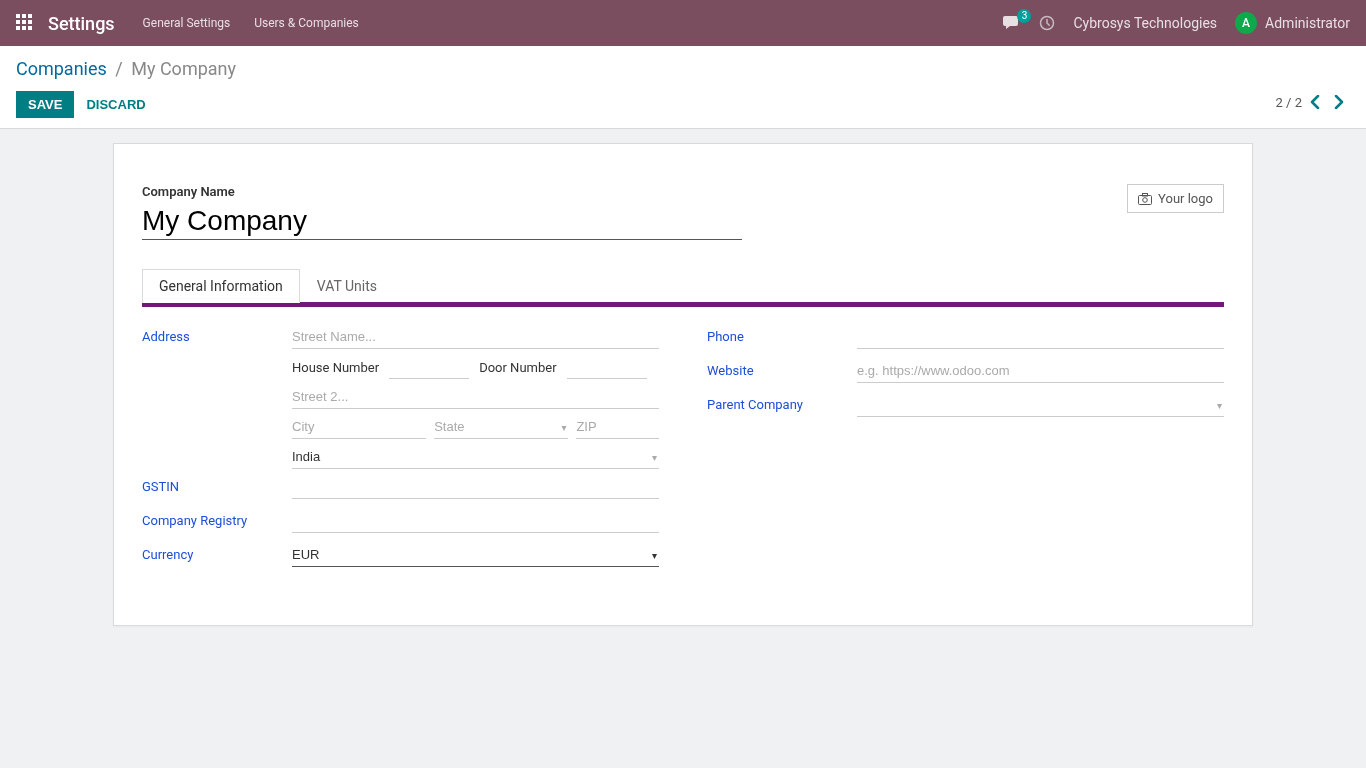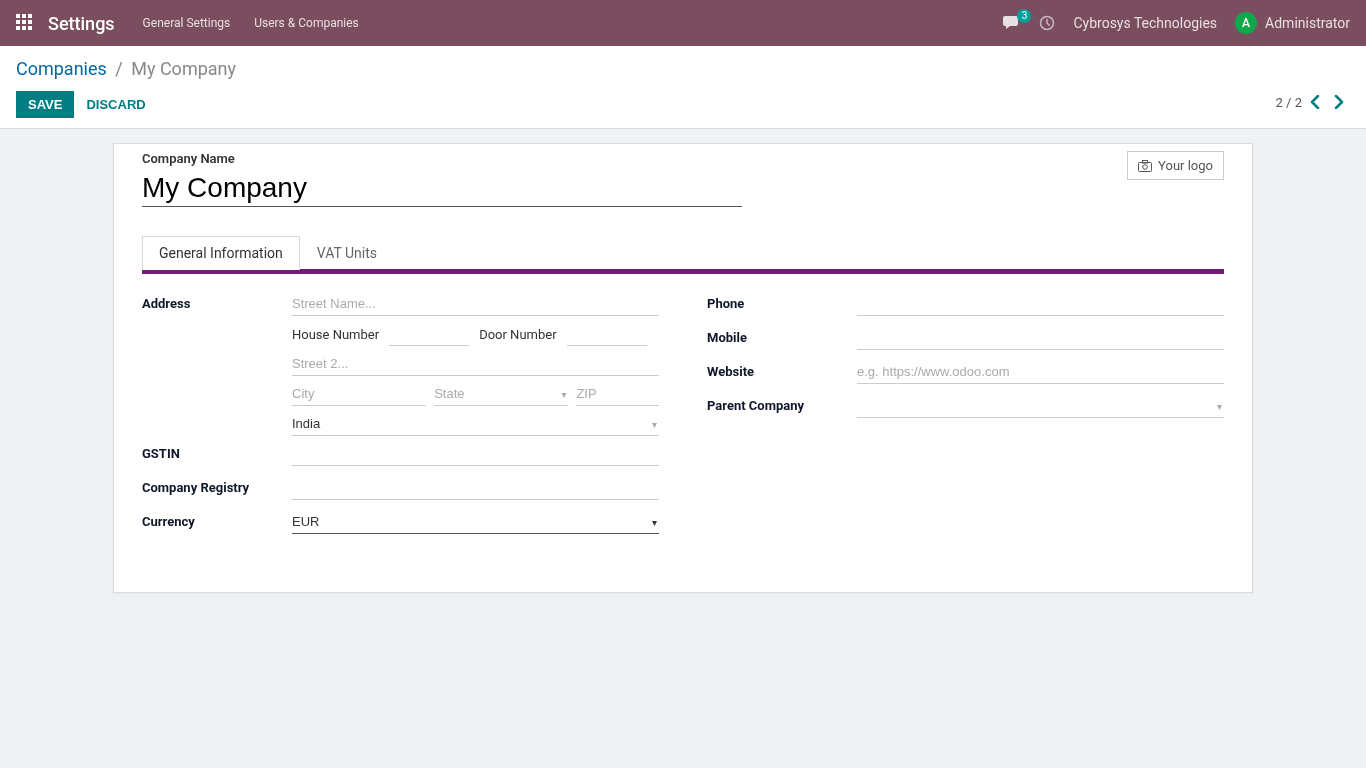"Company Name" .sheet { padding: 7px 28px 48px -> 40px 28px 48px }
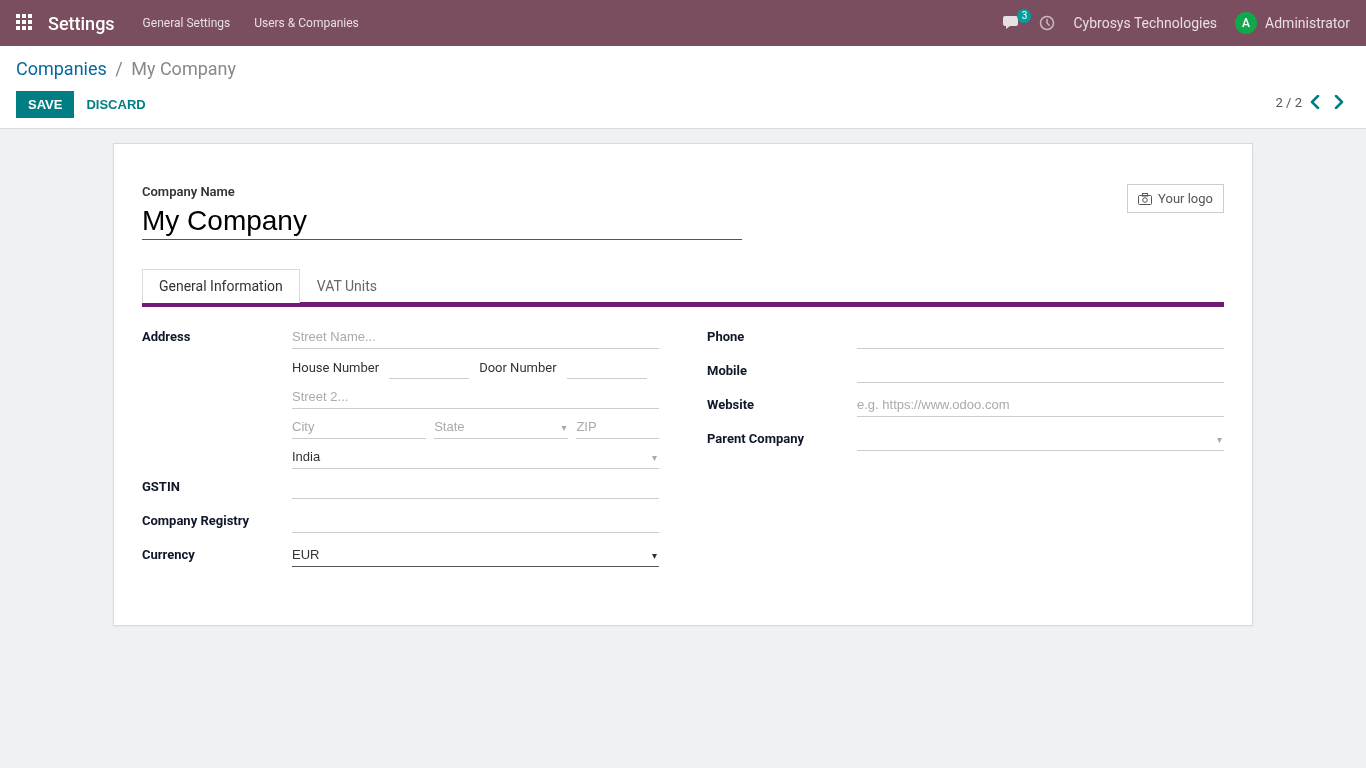"Address" .field-label { color: #0f172a -> #1d4ed8; font-weight: 700 -> 400 }
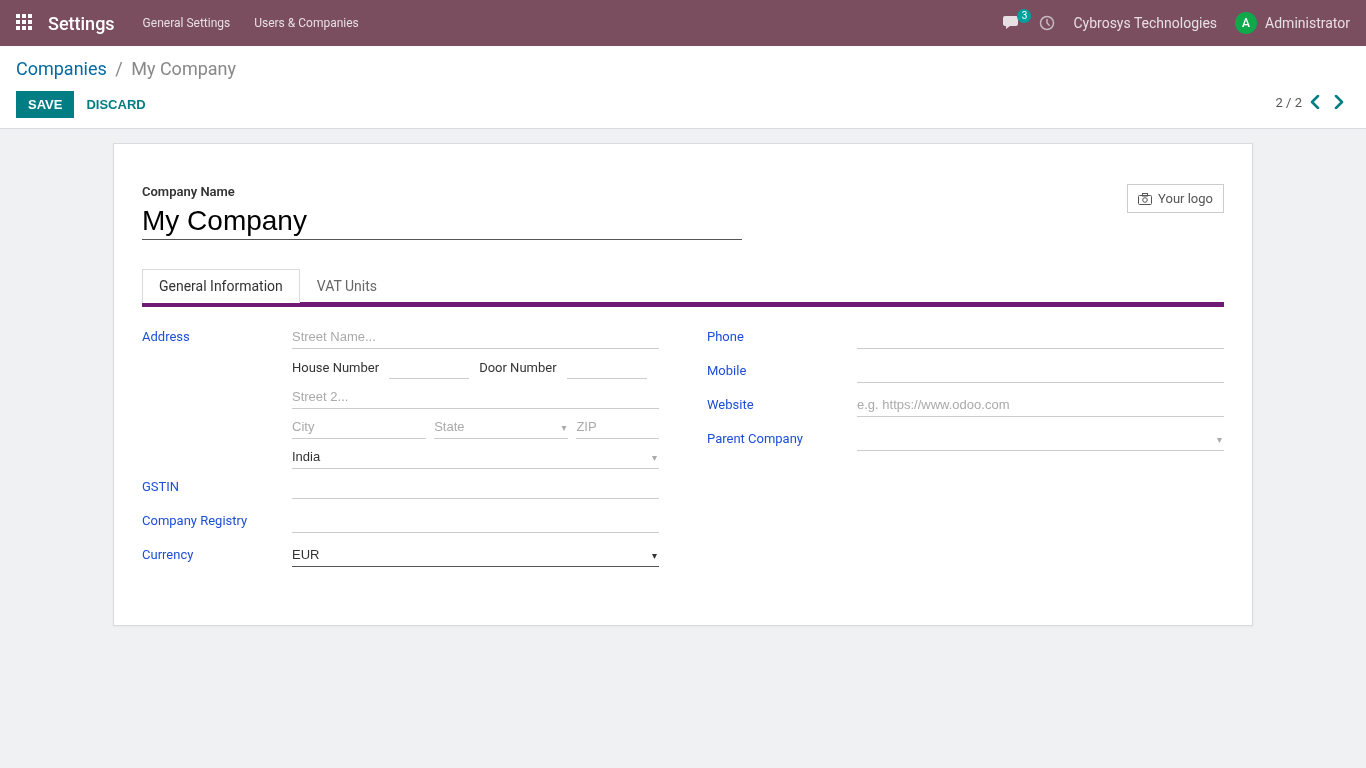"Mobile" div.field-row { html: <div> <div>Mobile</div> <div><input></div> </div> -> none }
